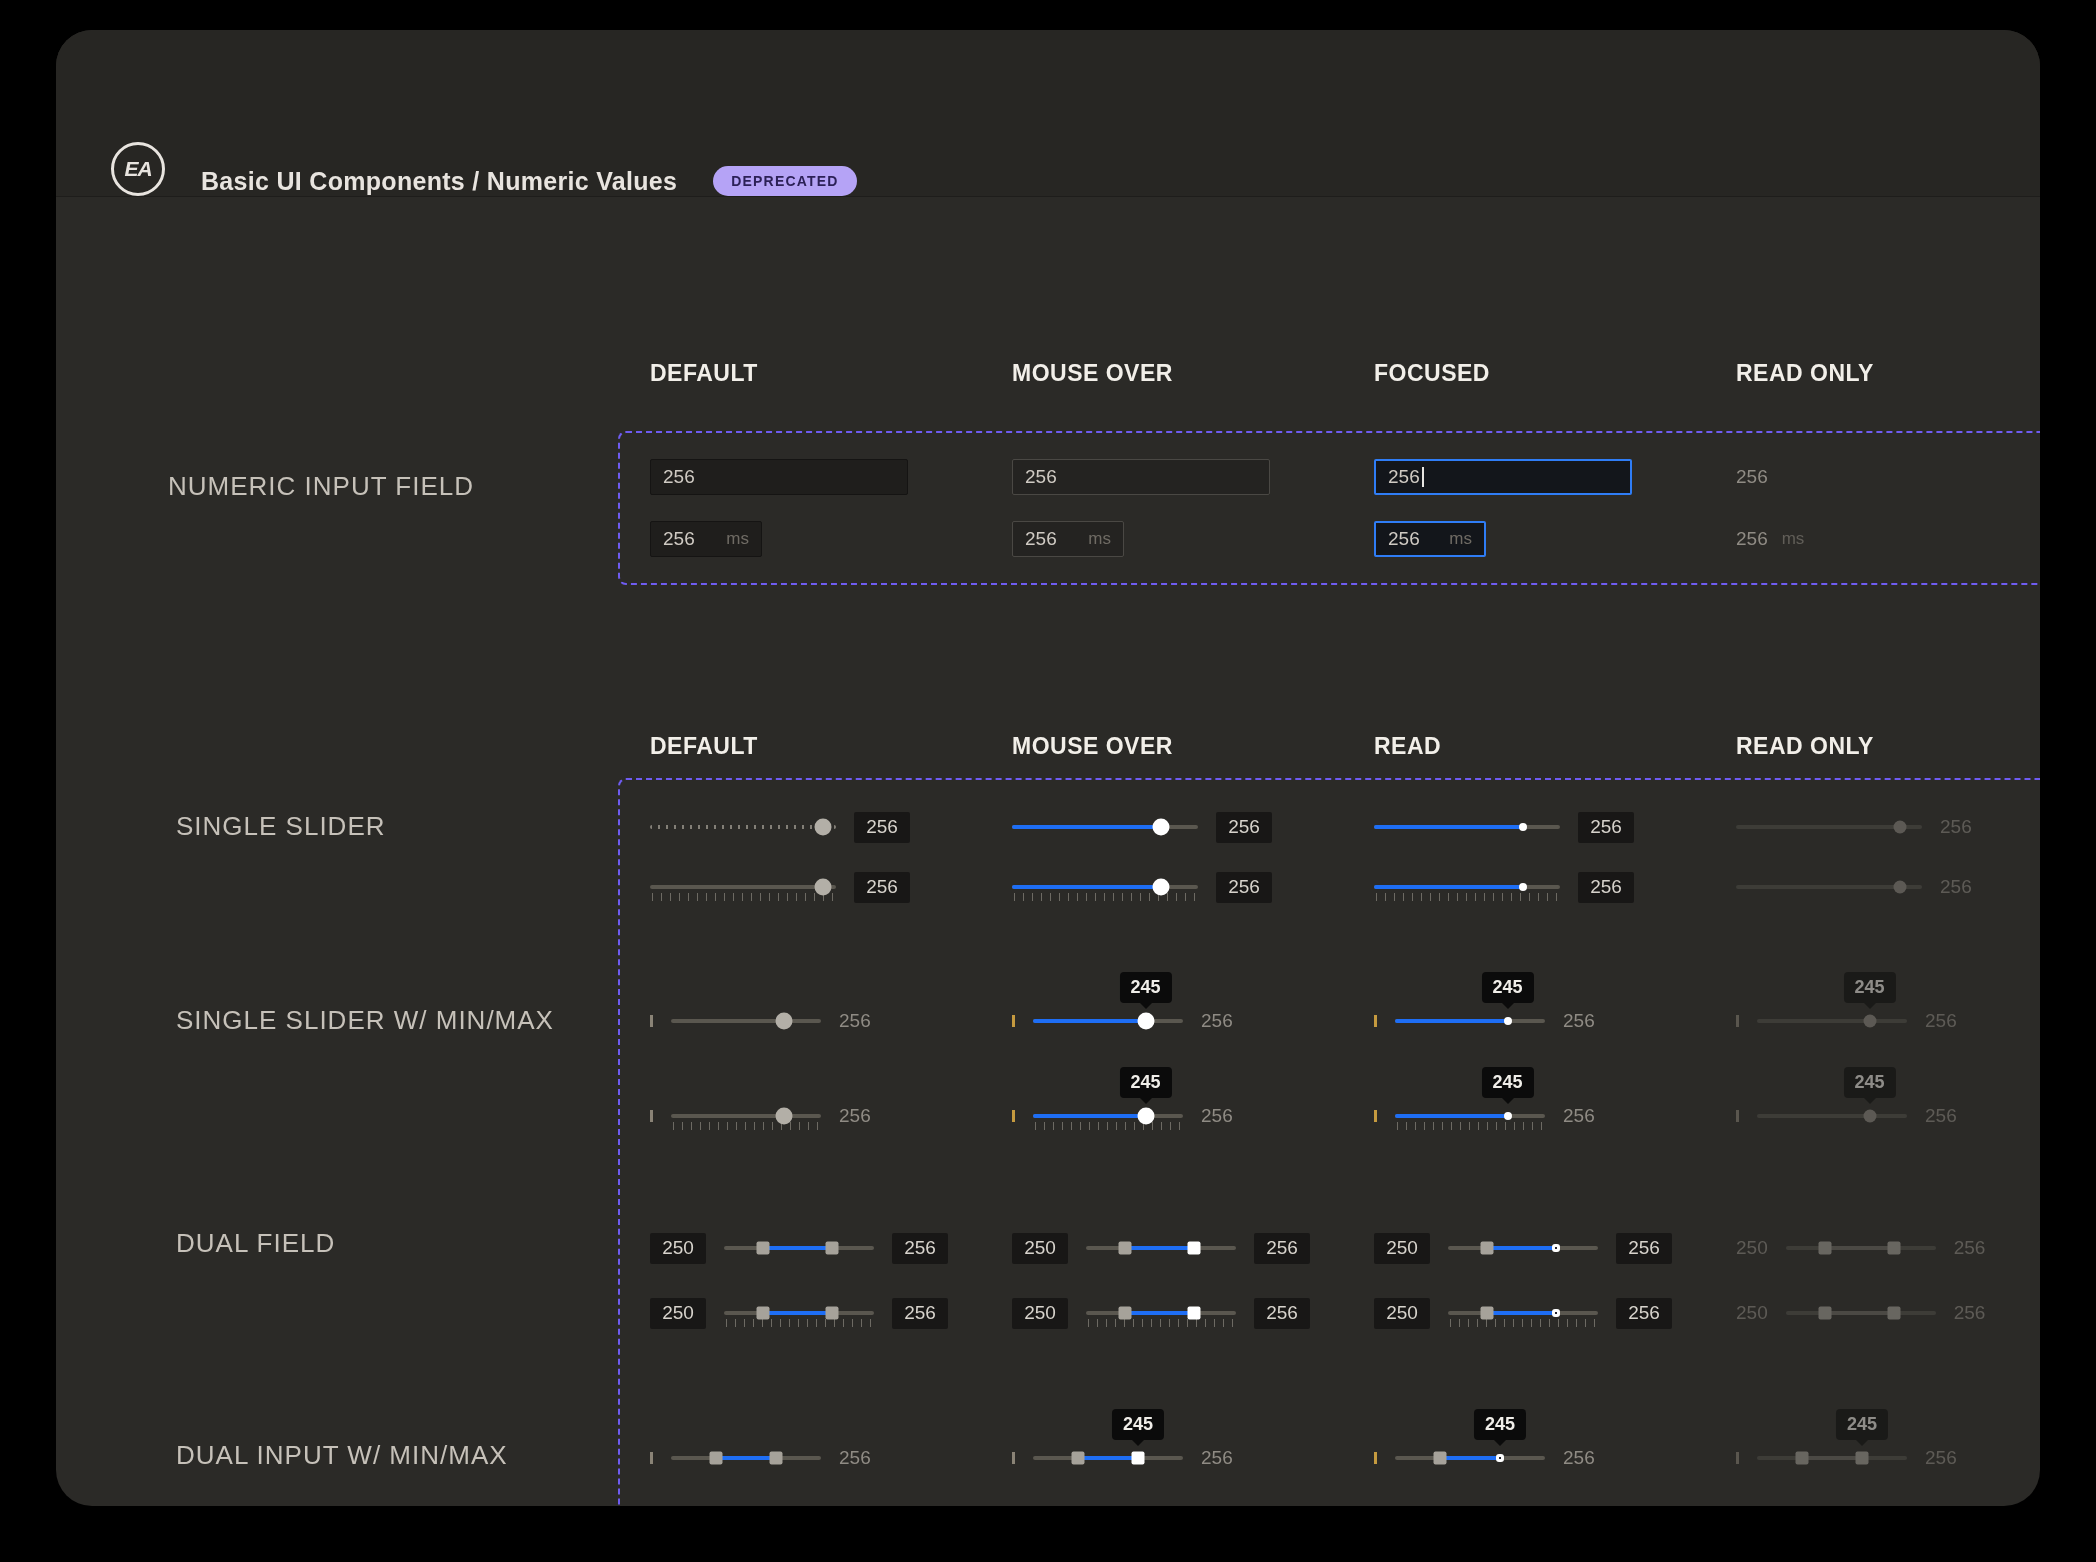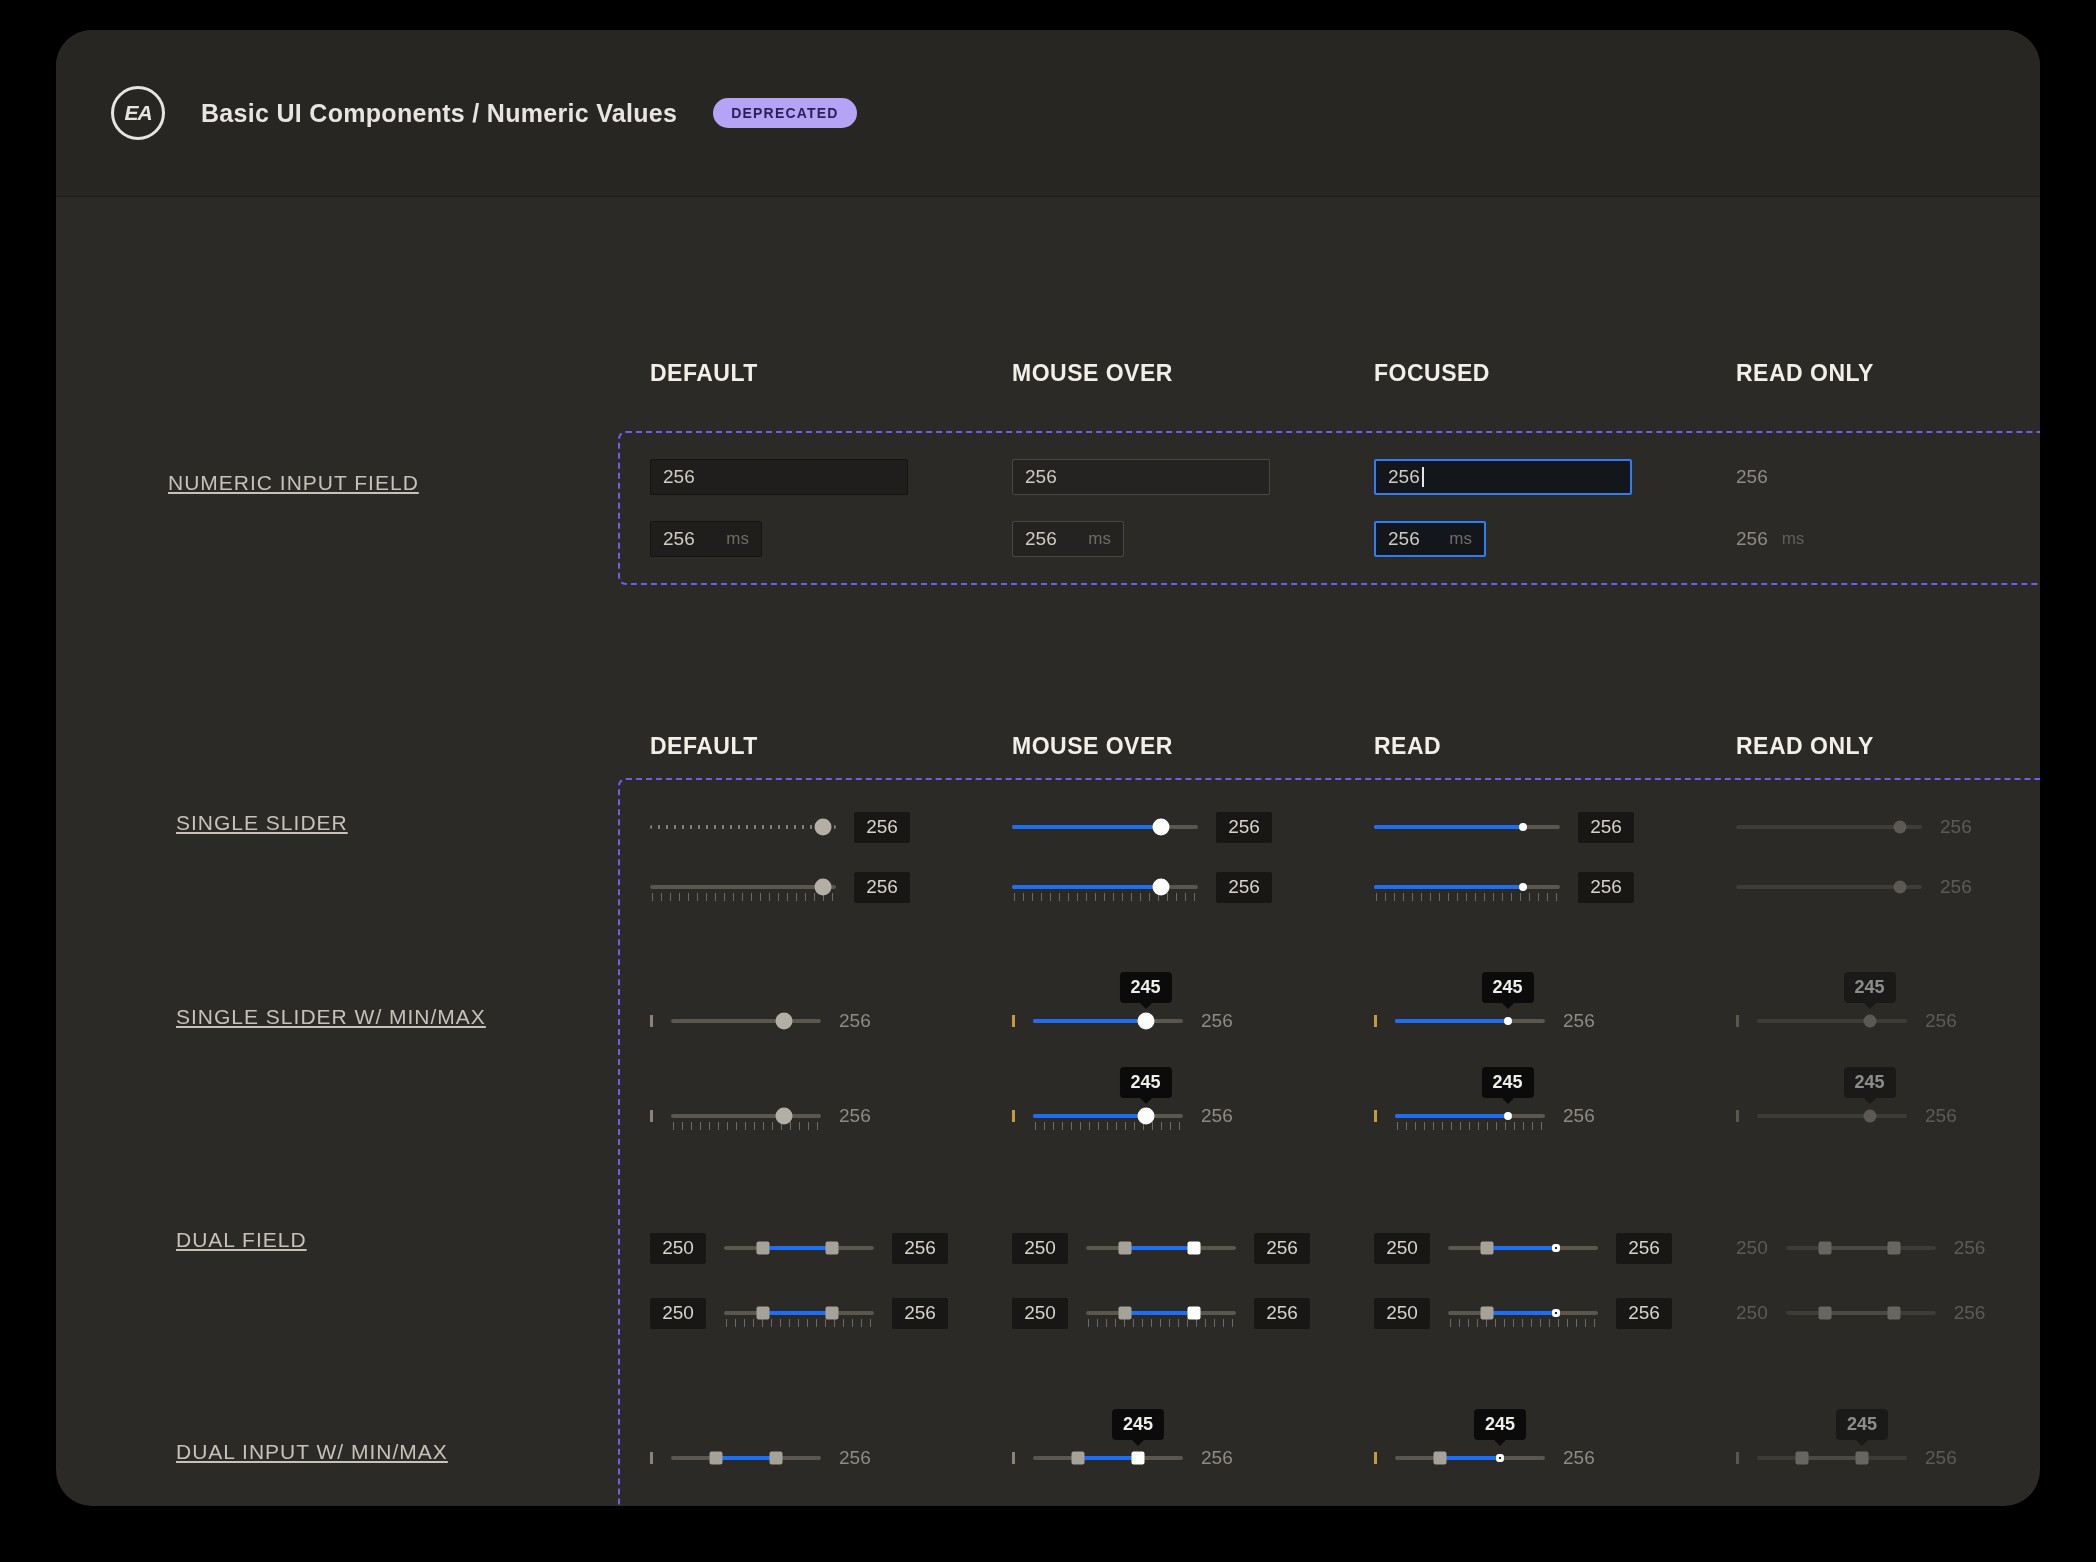"EA" .app-header { align-items: center -> flex-end }
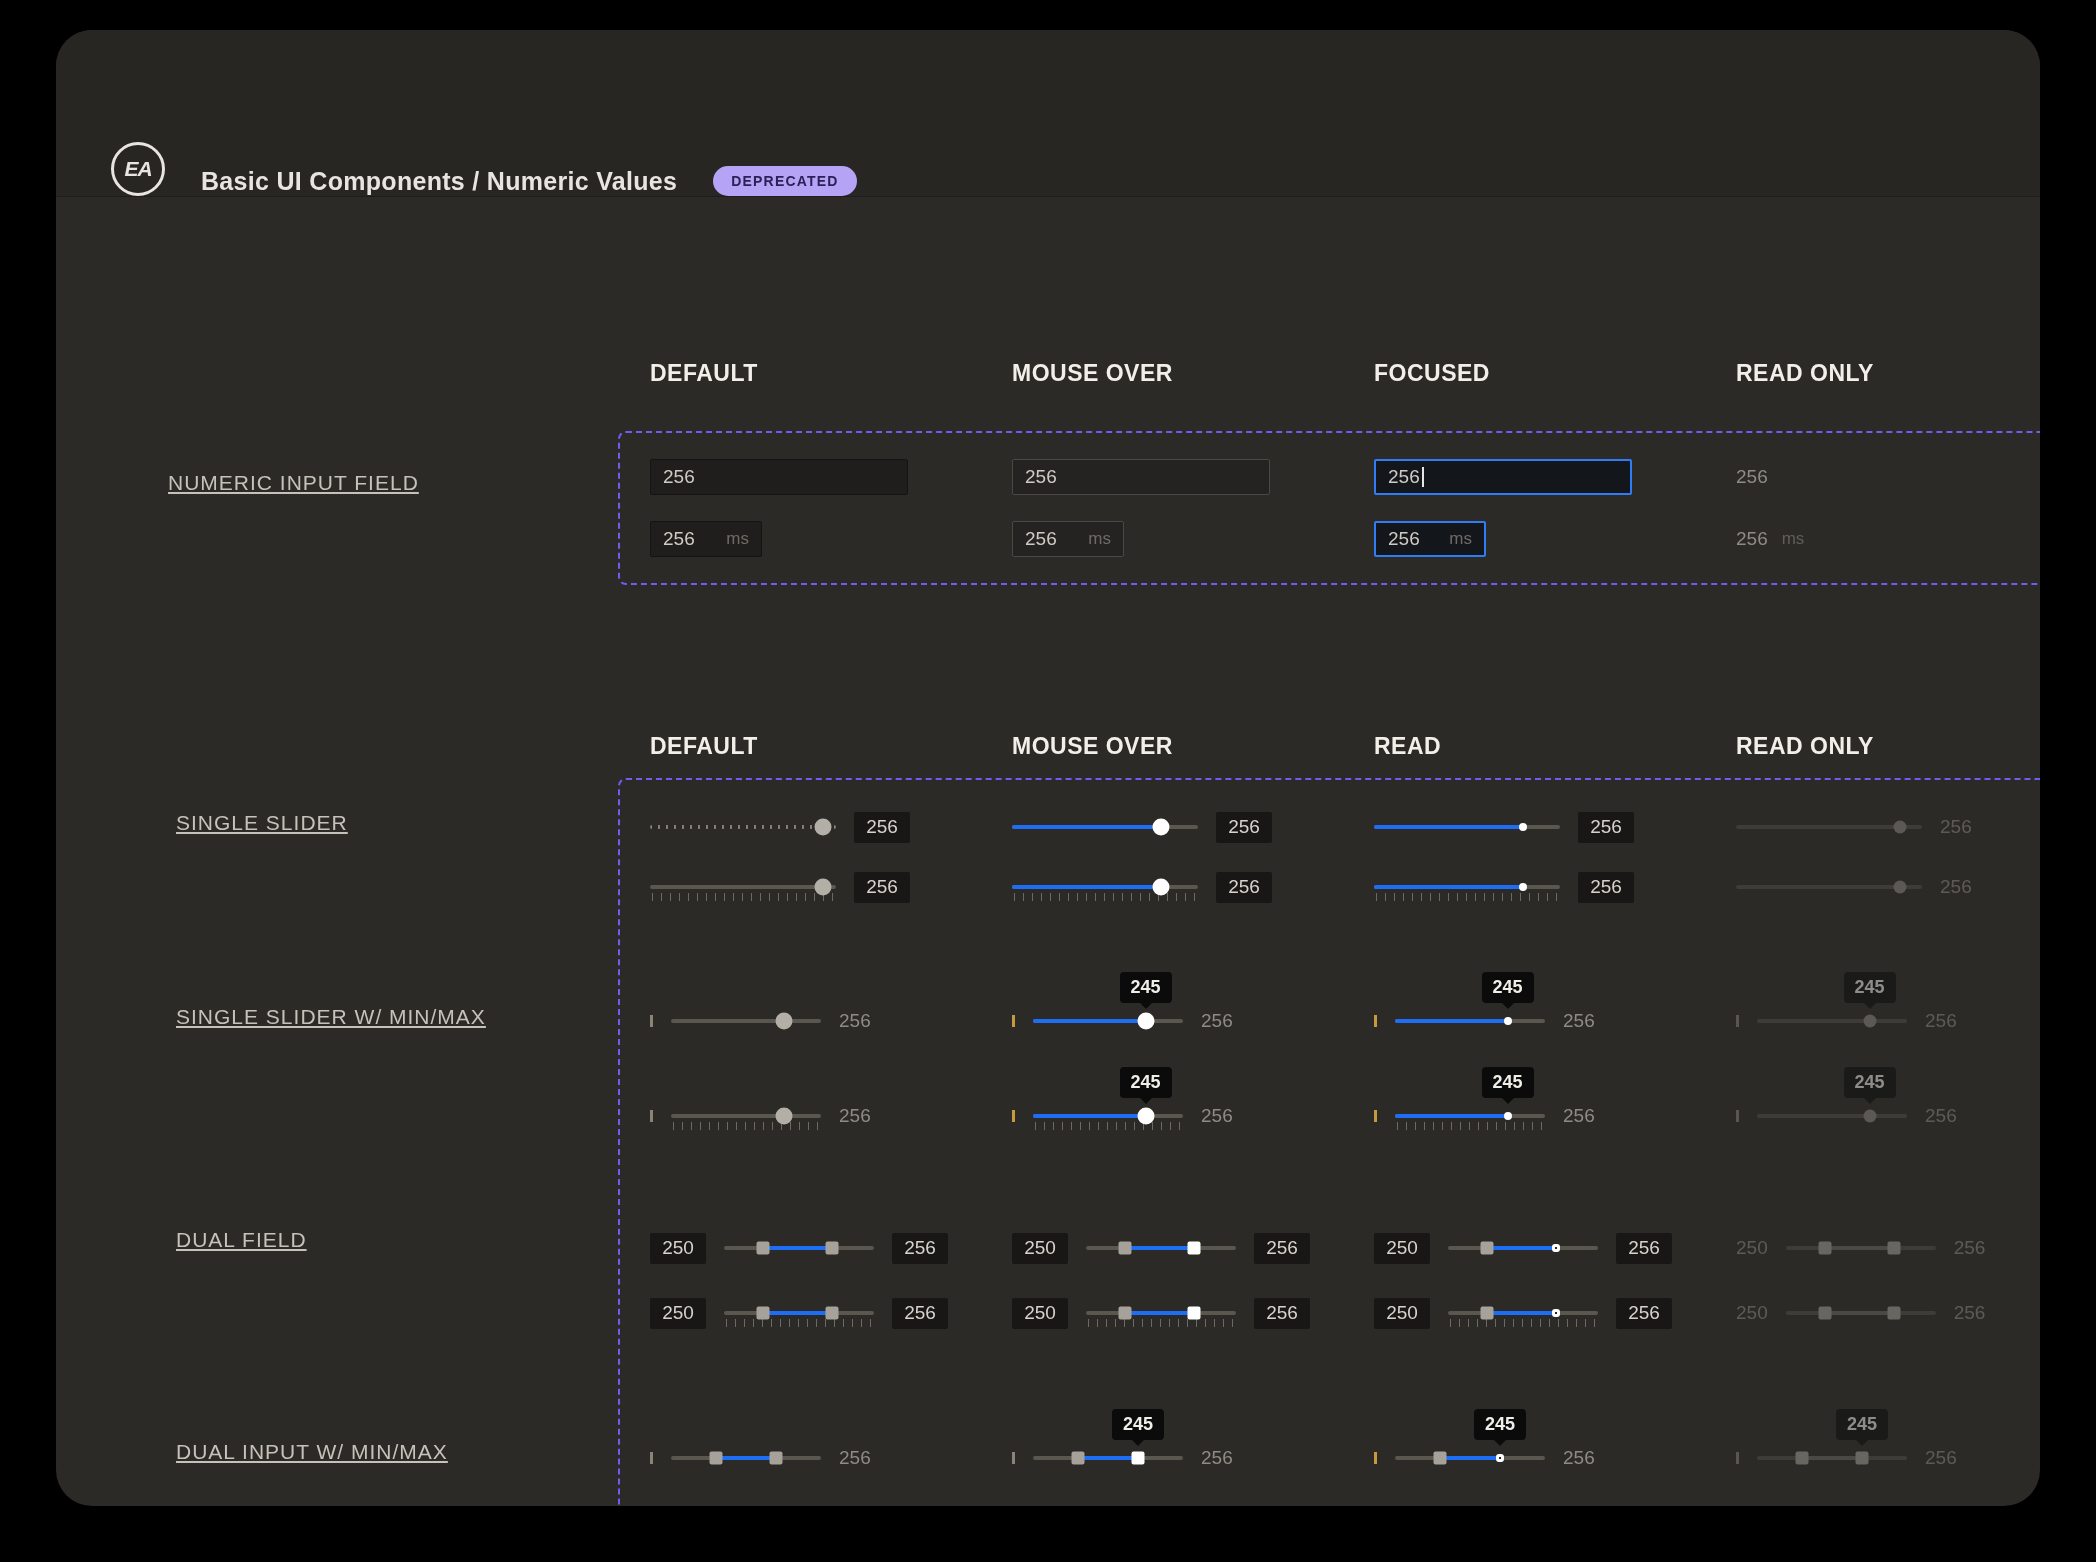"NUMERIC INPUT FIELD" .row-label { font-size: 21px -> 26px; text-decoration: underline -> none }
